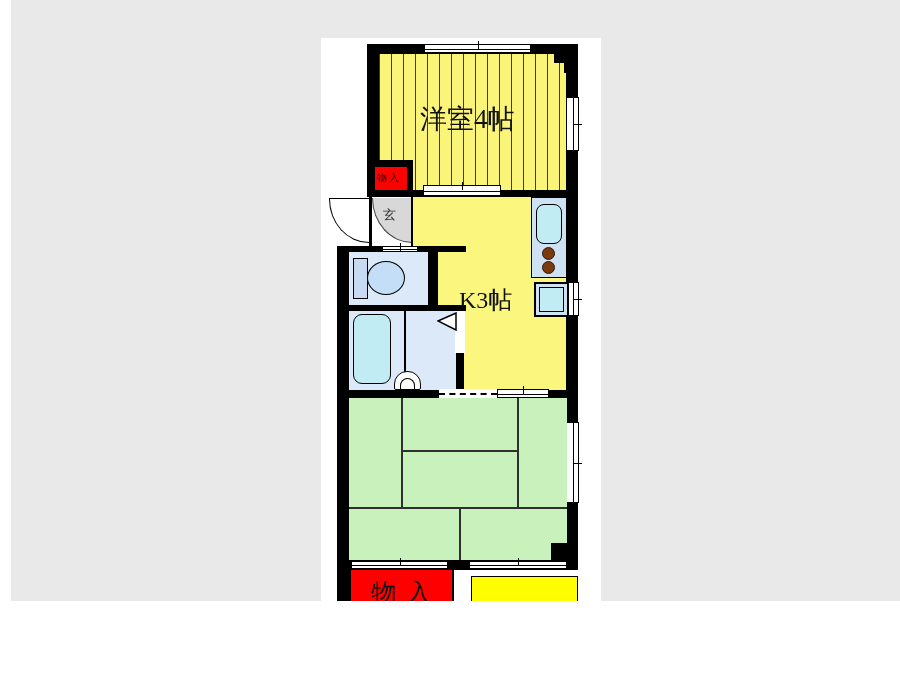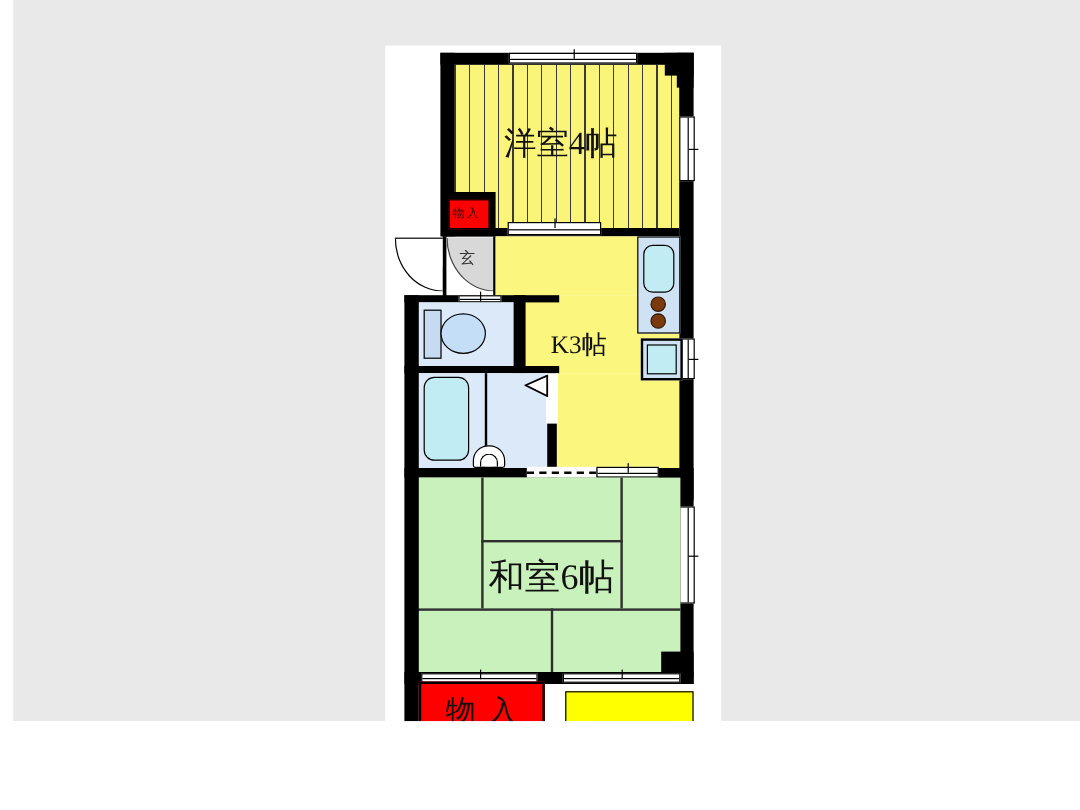"K3帖" span.room-label { font-size: 21px -> 24px; top: 273px -> 284px }
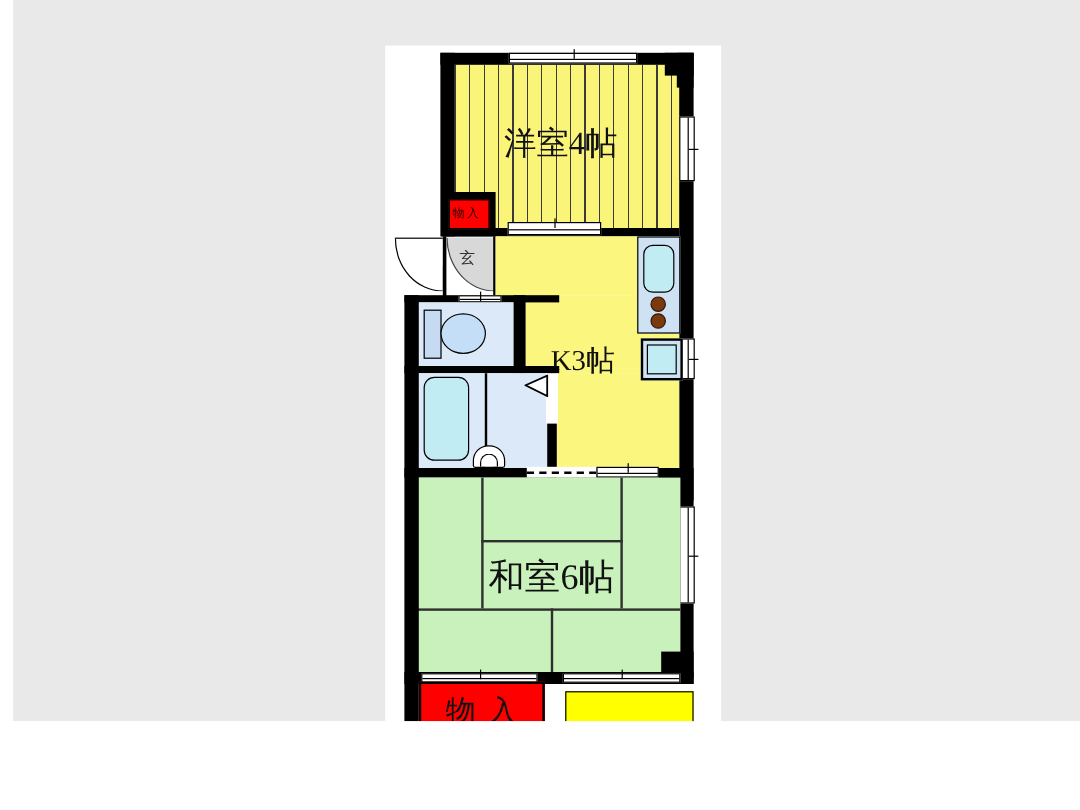"和室6帖" span.room-label { html: <span>和室6帖</span> -> none }
